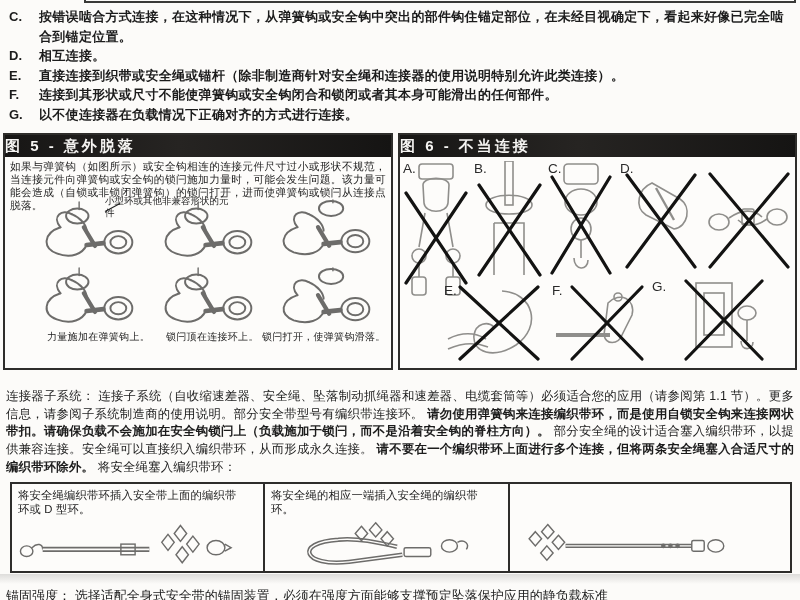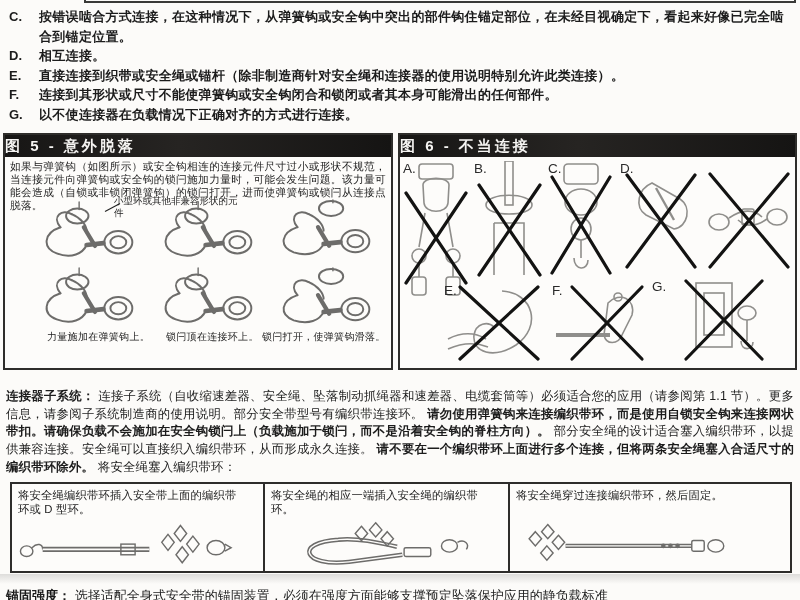"小型环或其他非兼容形状的元件" .annot { left: 109px -> 100px }
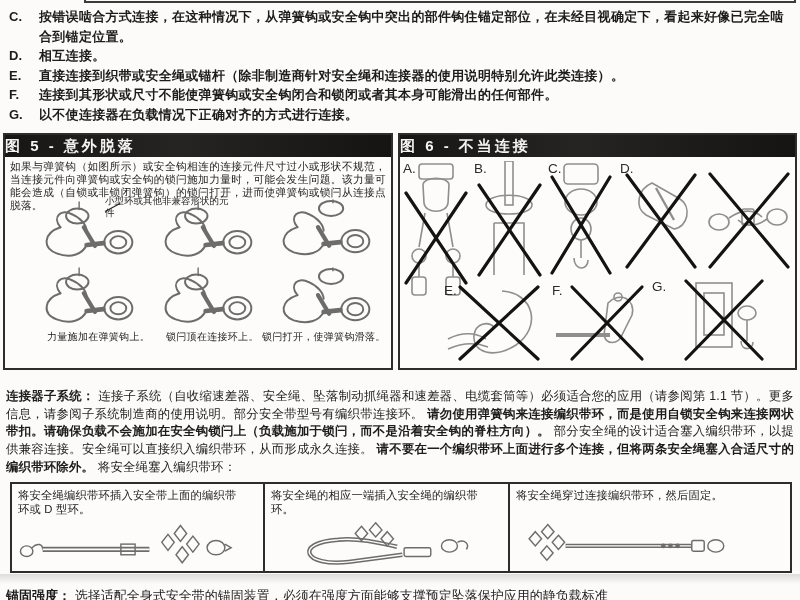"连接器子系统：" .lead { font-weight: 700 -> 400 }
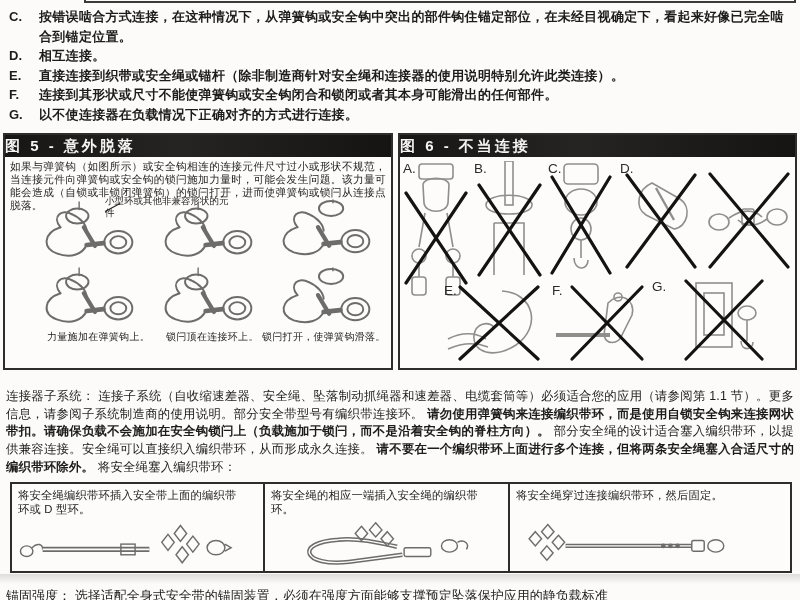"将安全绳穿过连接编织带环，然后固定。" div.stepcap { html: <div>将安全绳穿过连接编织带环，然后固定。</div> -> none }
